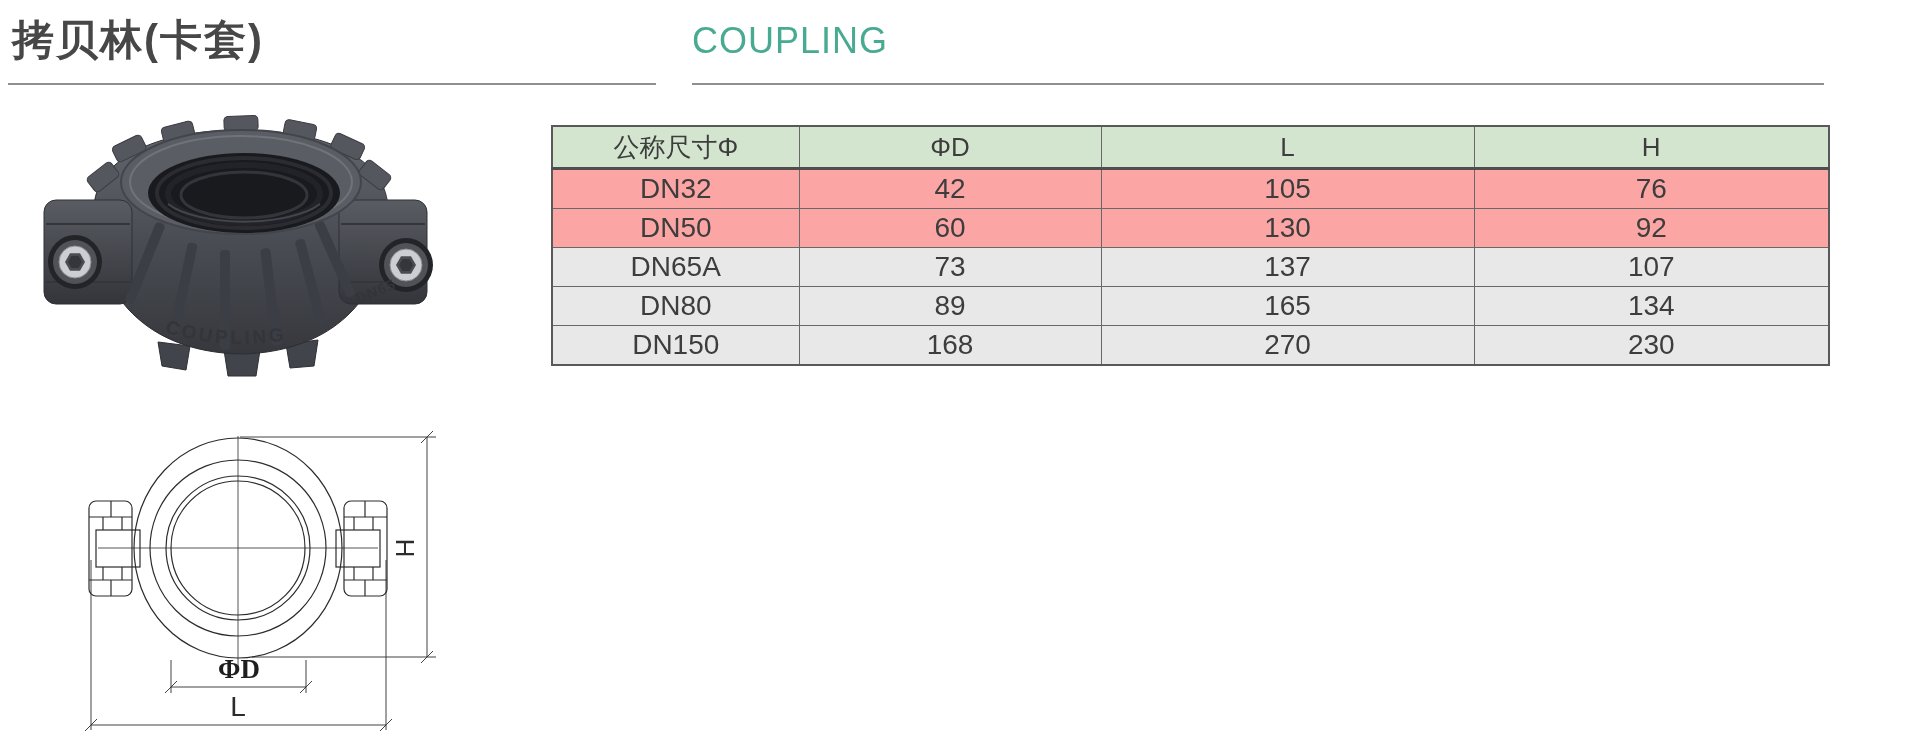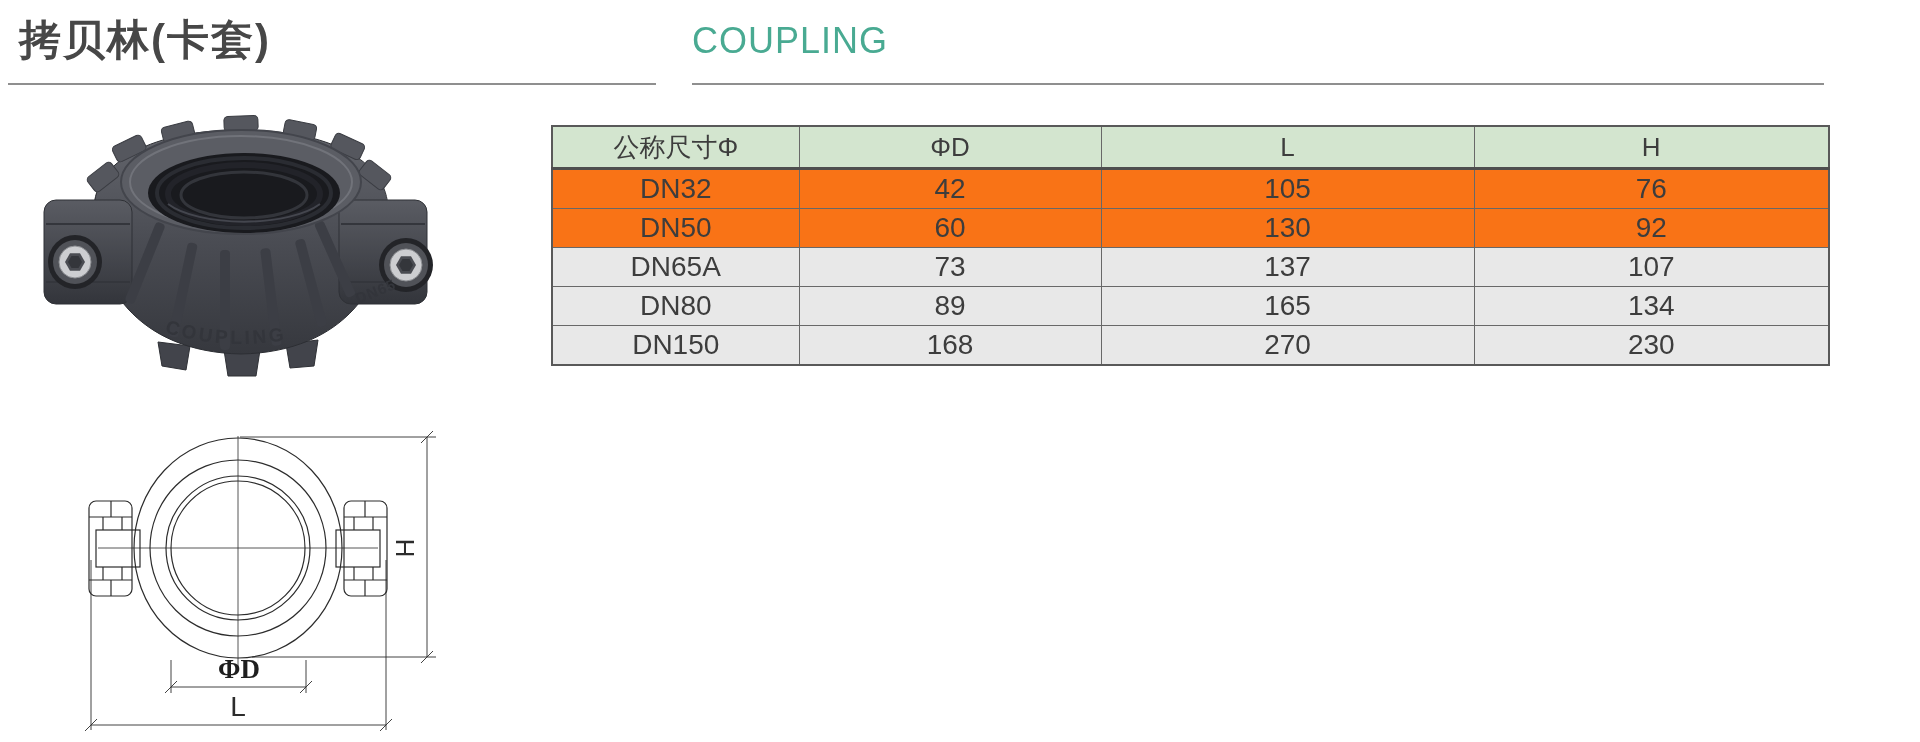"拷贝林(卡套)" .title-cn { left: 19px -> 12px }
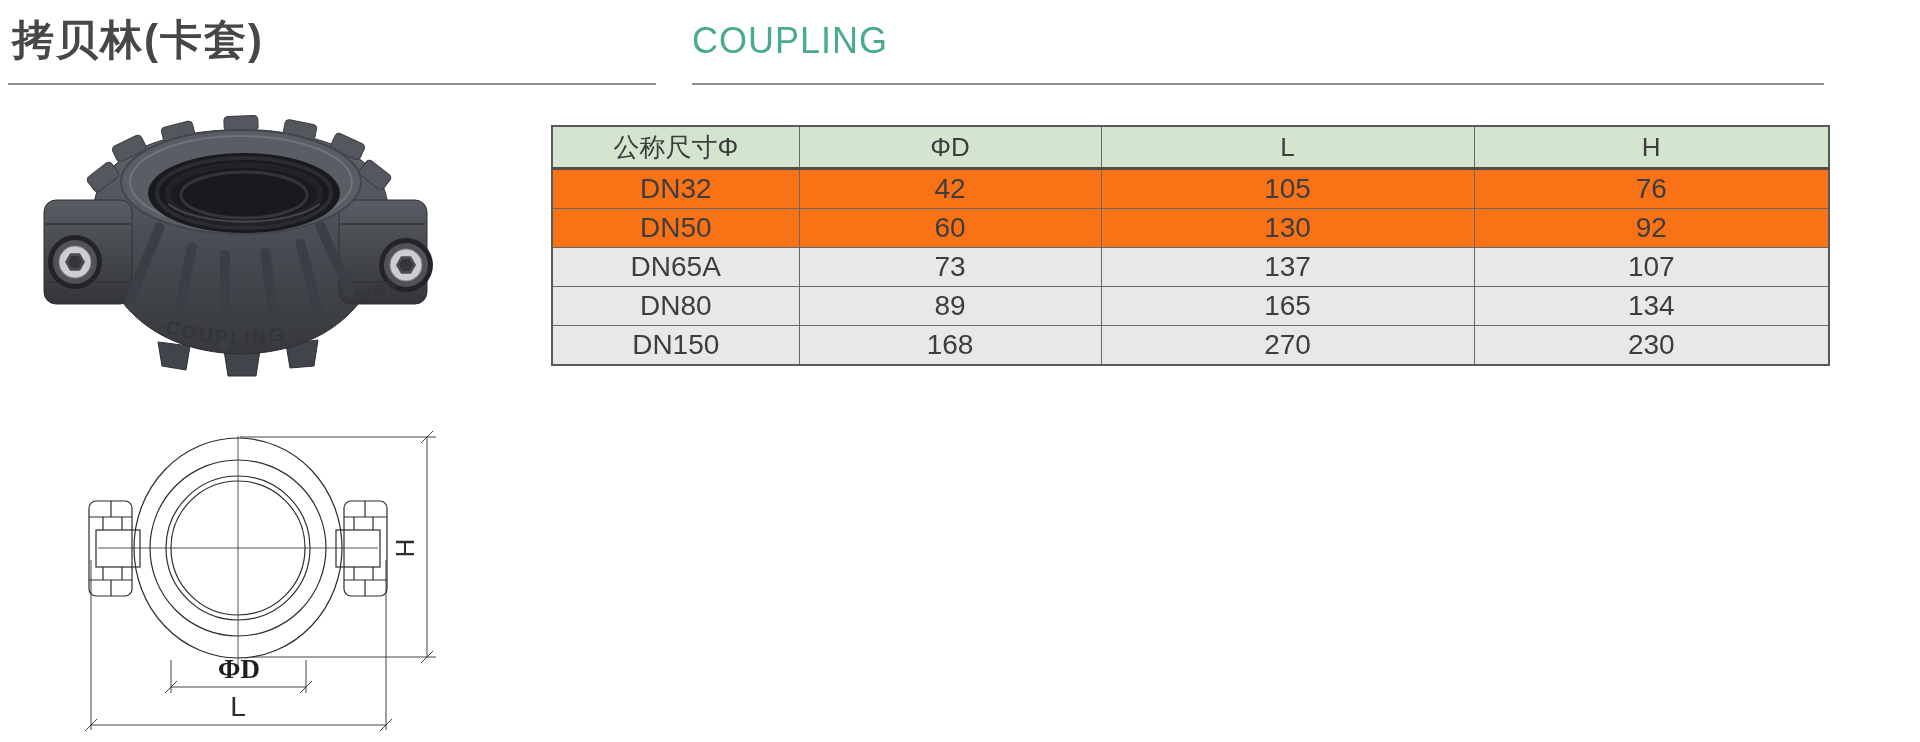"DN32" .spec-table td { background: #f97316 -> #fca5a5 }
